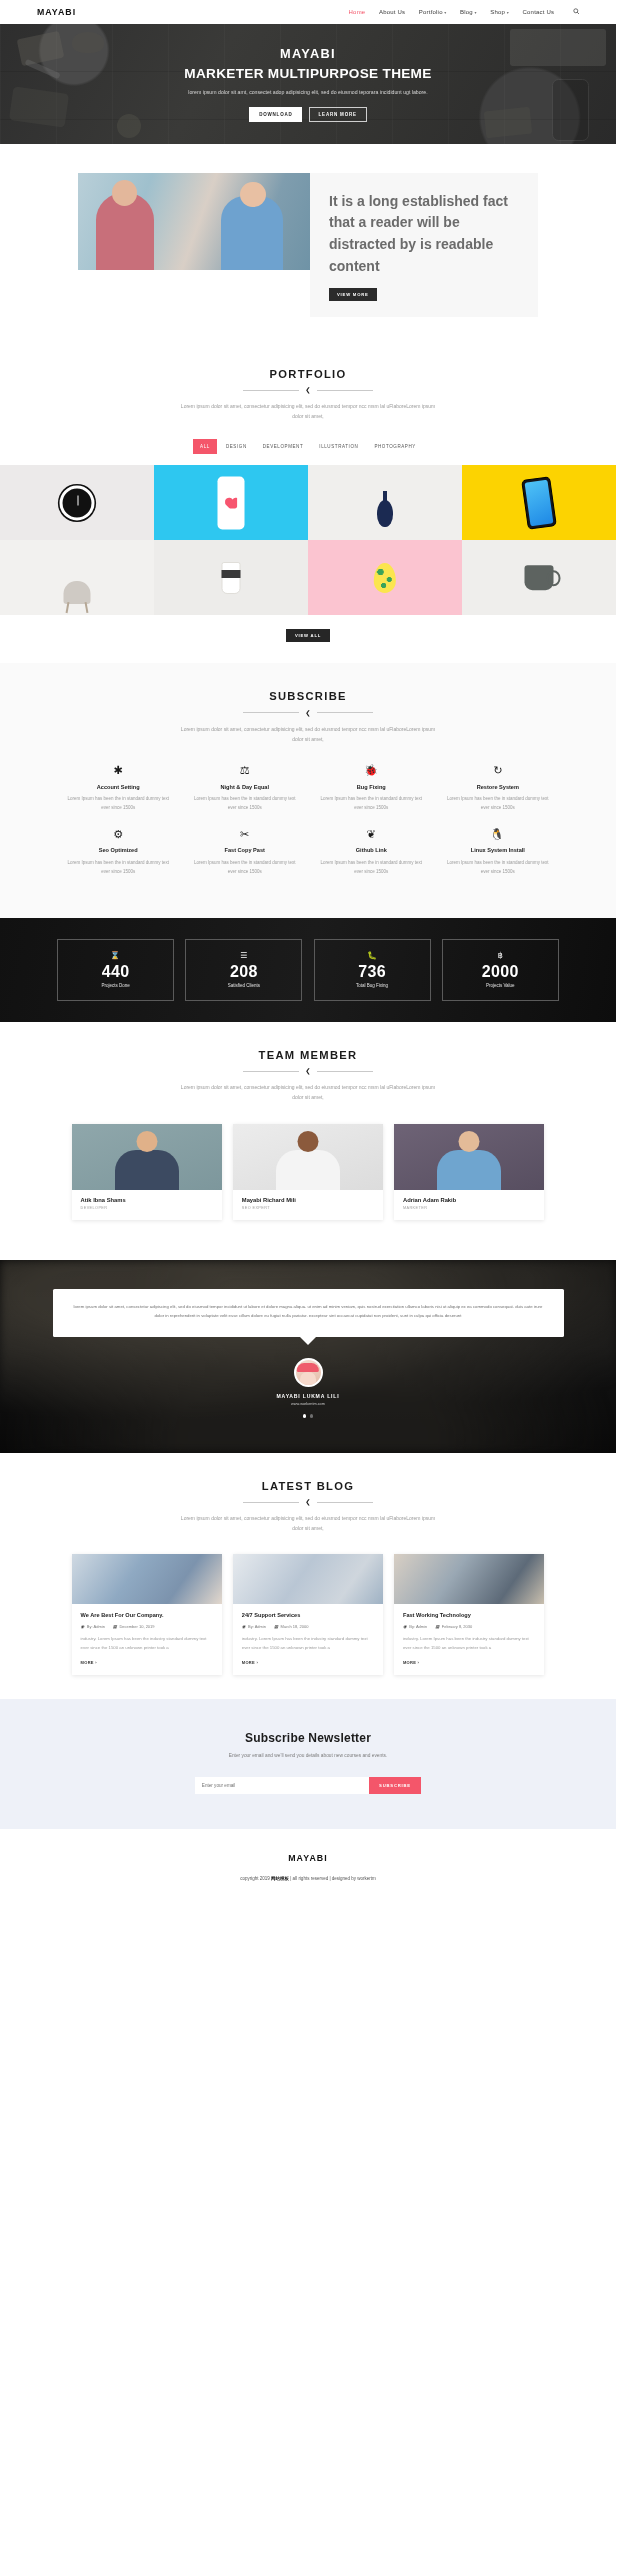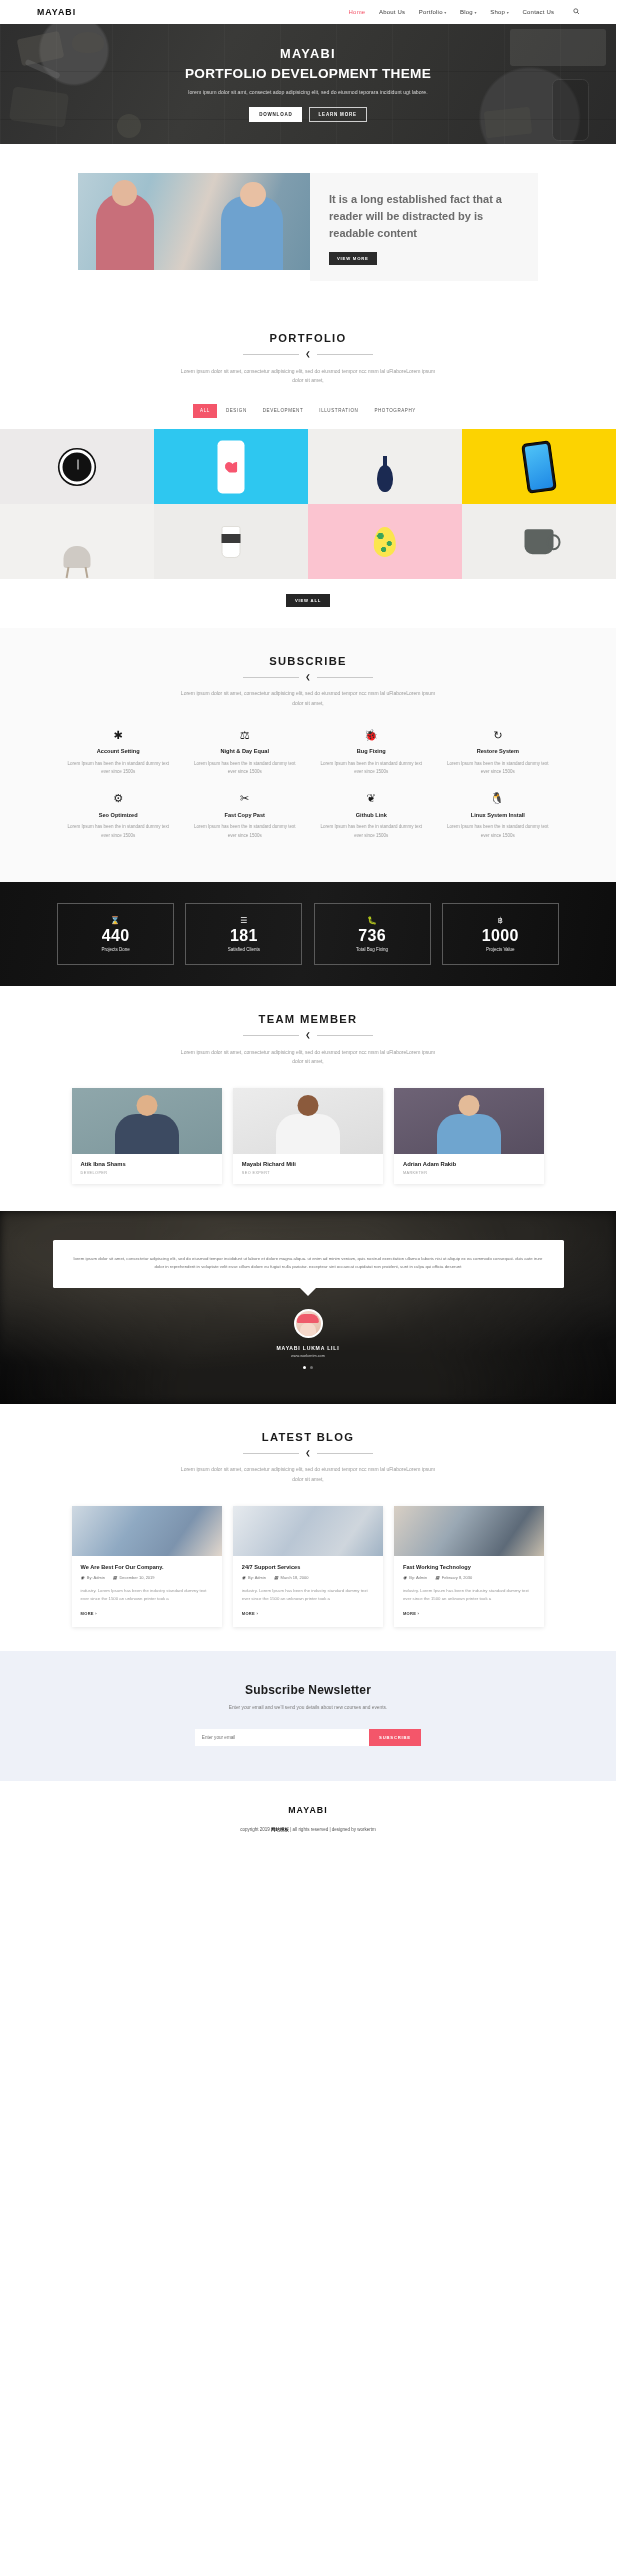"PORTFOLIO DEVELOPMENT THEME" div.hero-sub { text: PORTFOLIO DEVELOPMENT -> MARKETER MULTIPURPOSE }
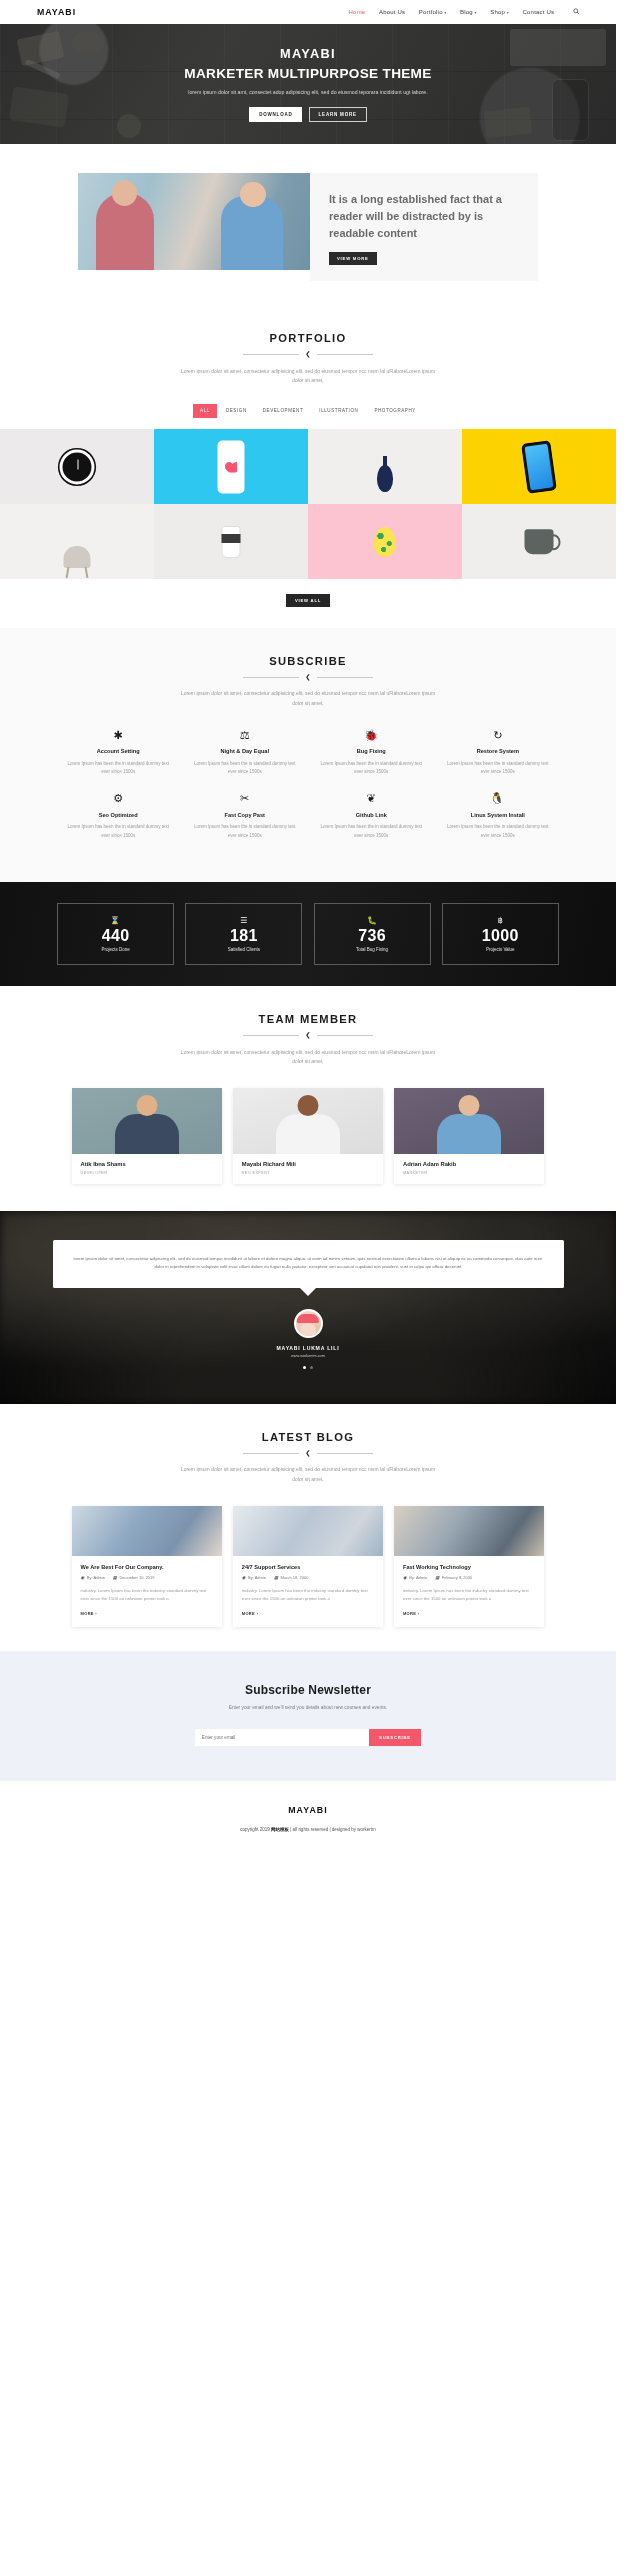"It is a long established" .about-h { font-size: 11px -> 14px }
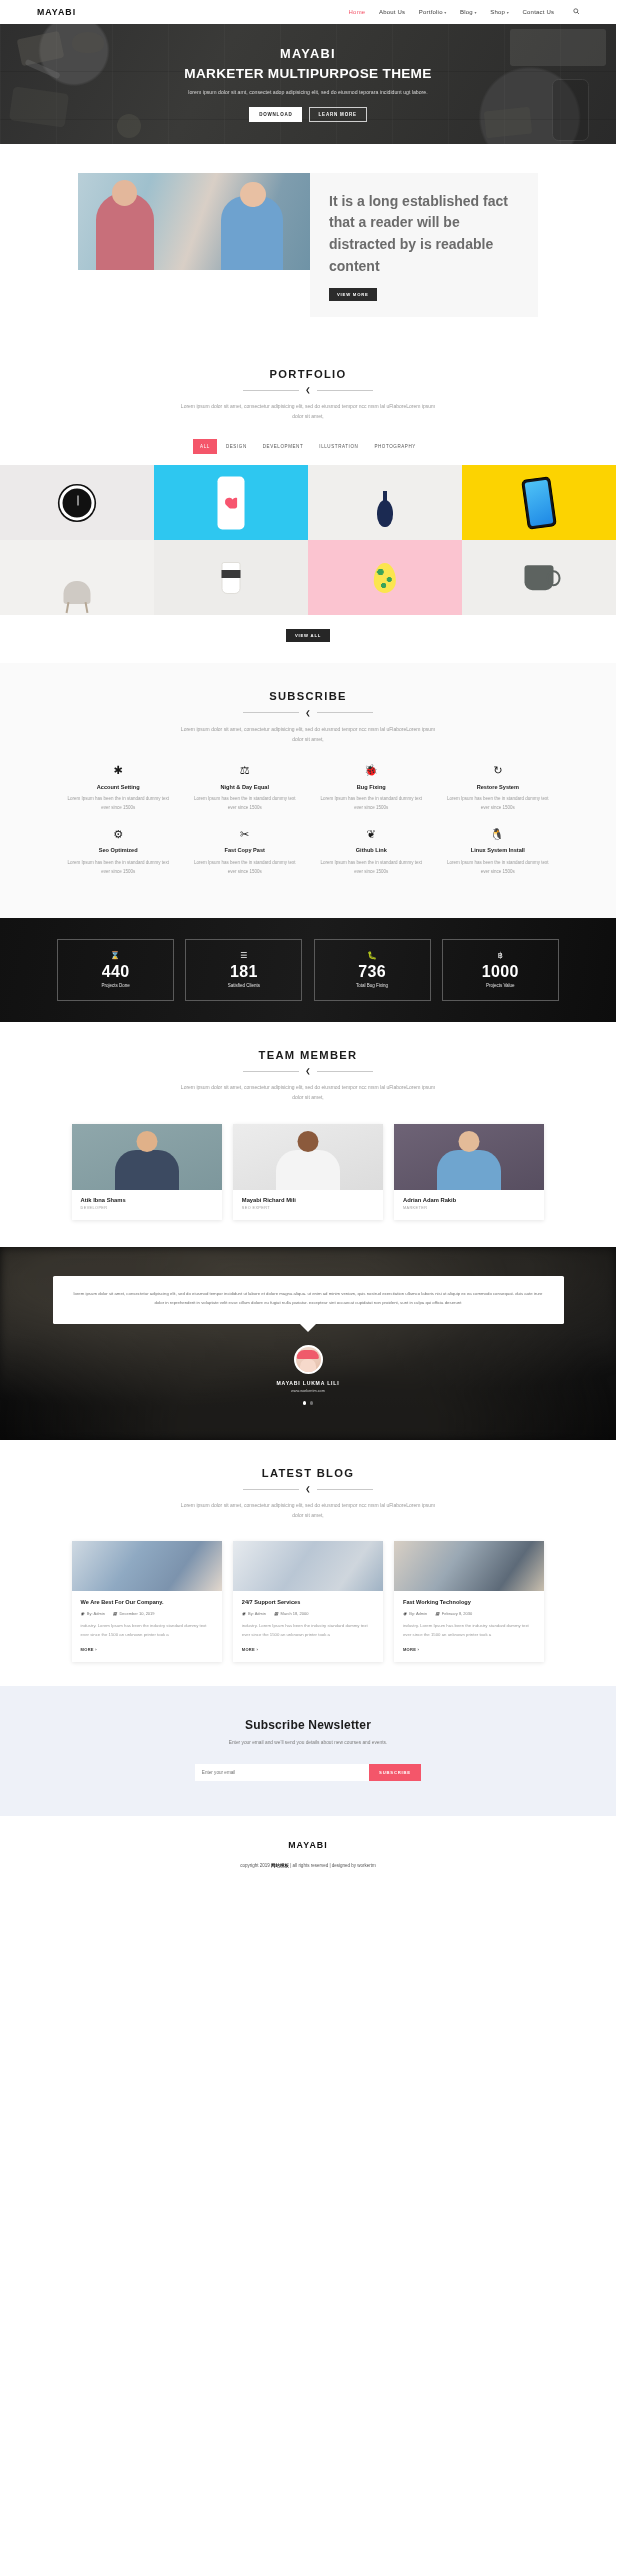"181" div.cnt-num { text: 181 -> 208 }
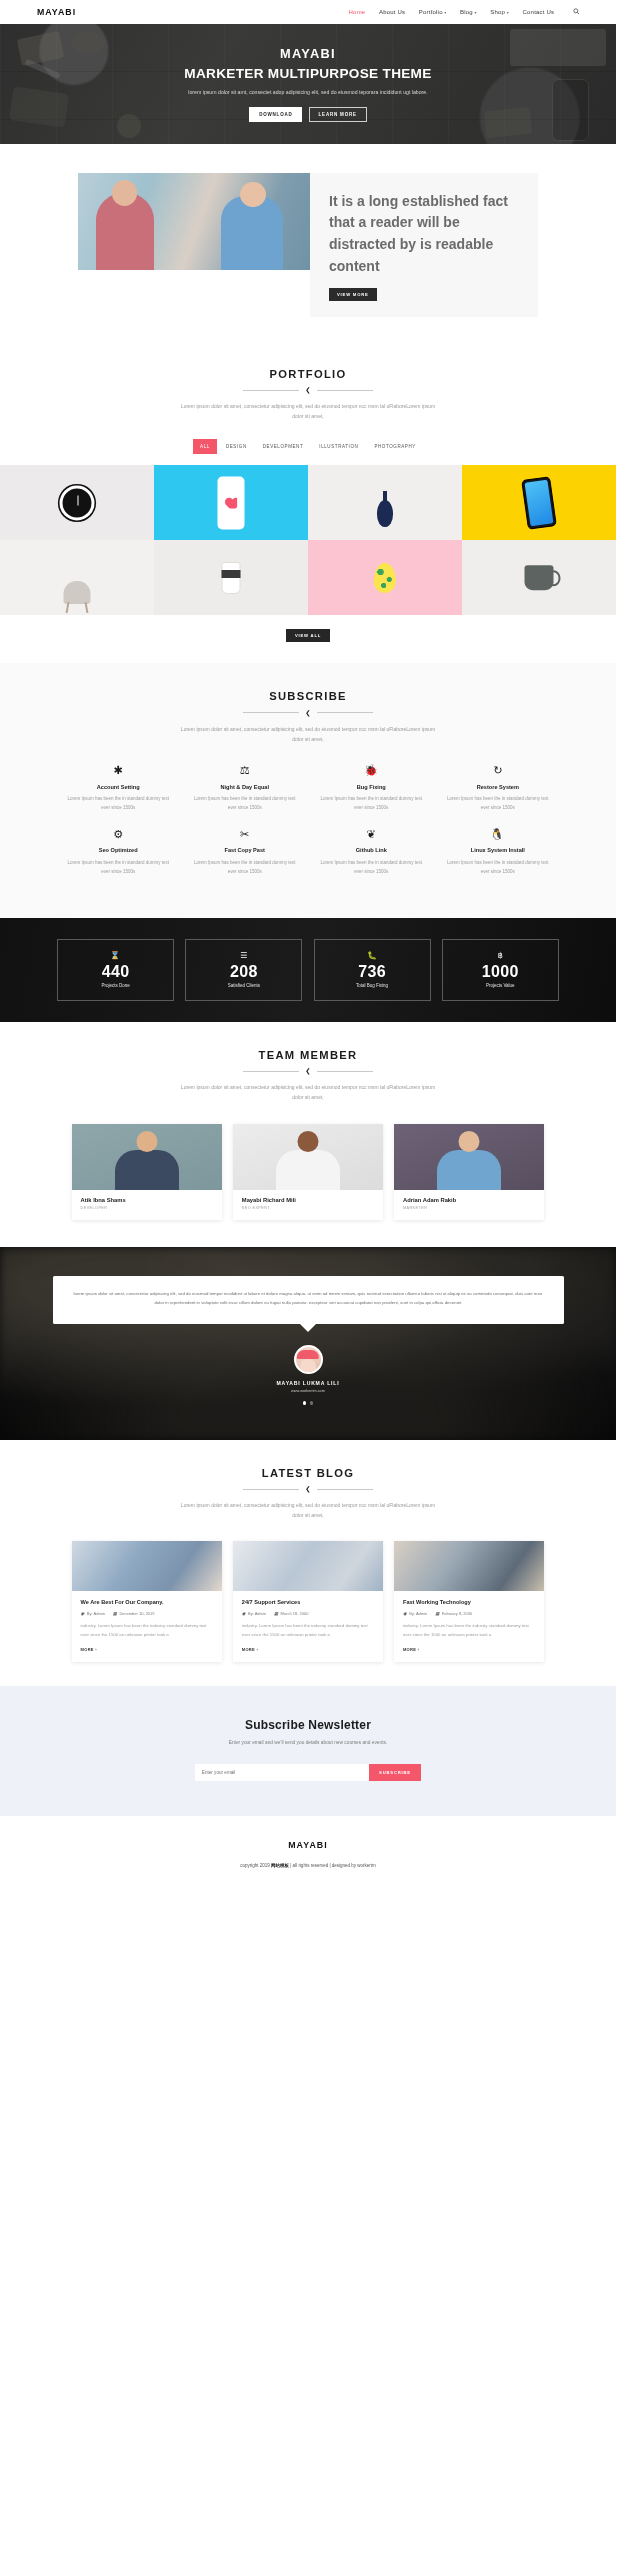"1000" div.cnt-num { text: 1000 -> 2000 }
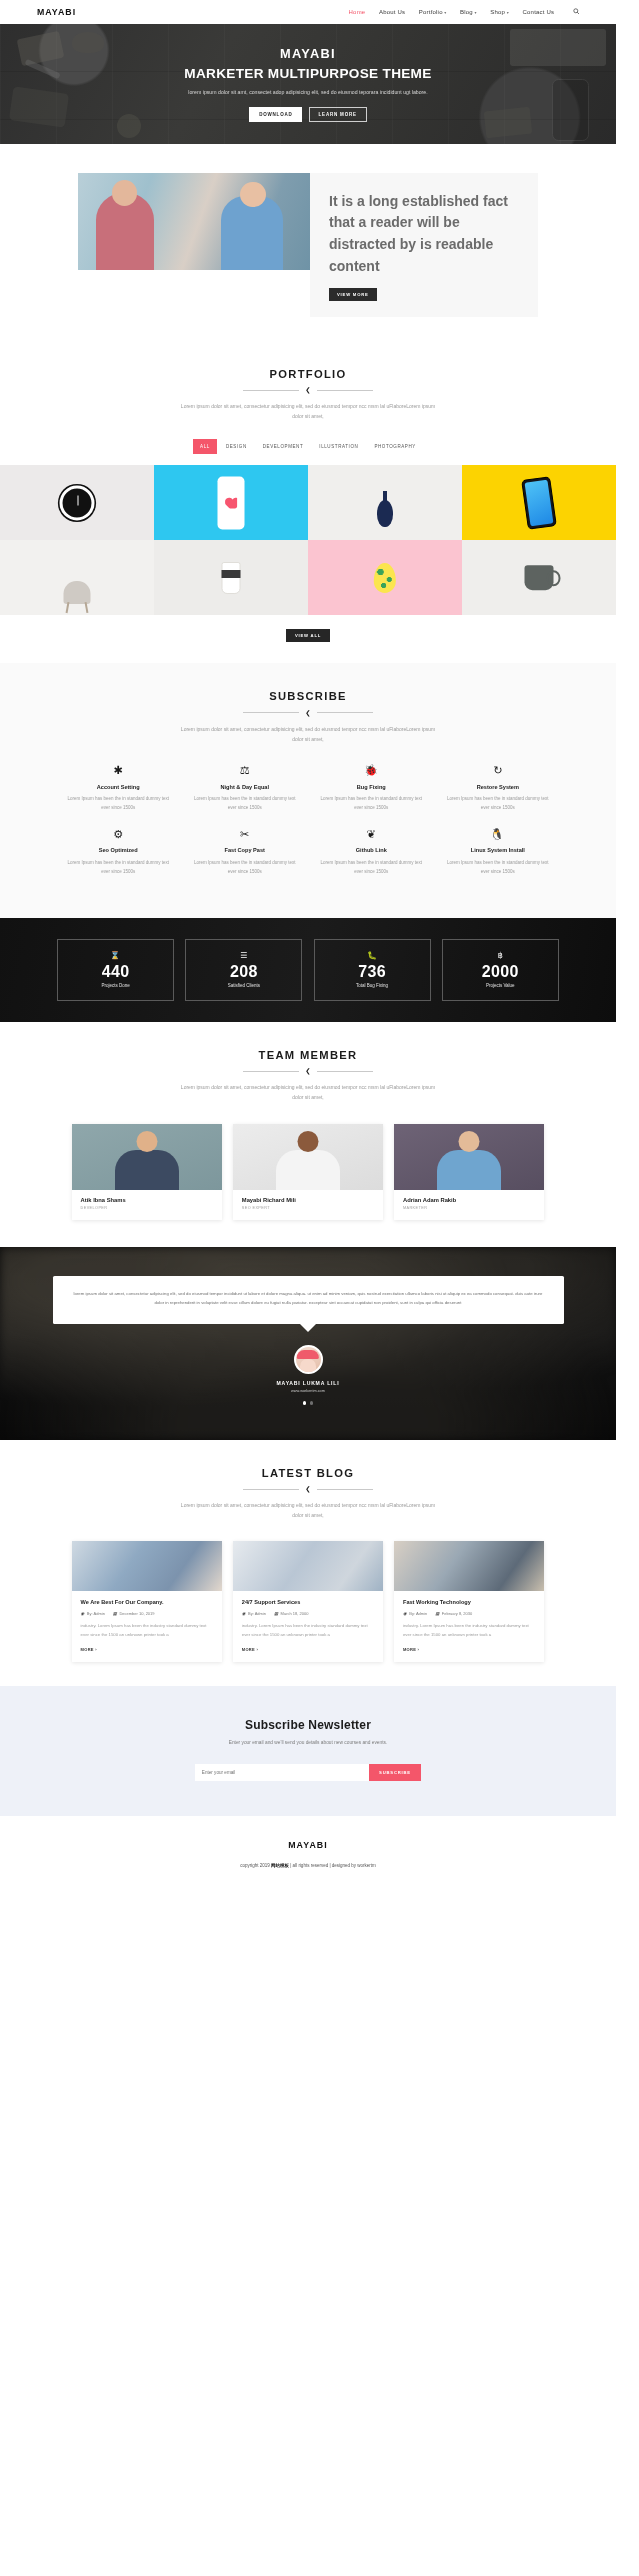"TEAM MEMBER" .team { padding: 27px 0 27px -> 27px 0 40px }
